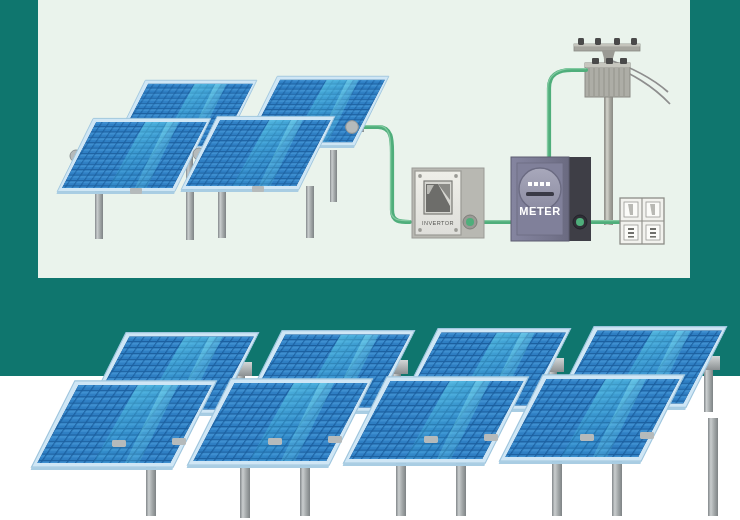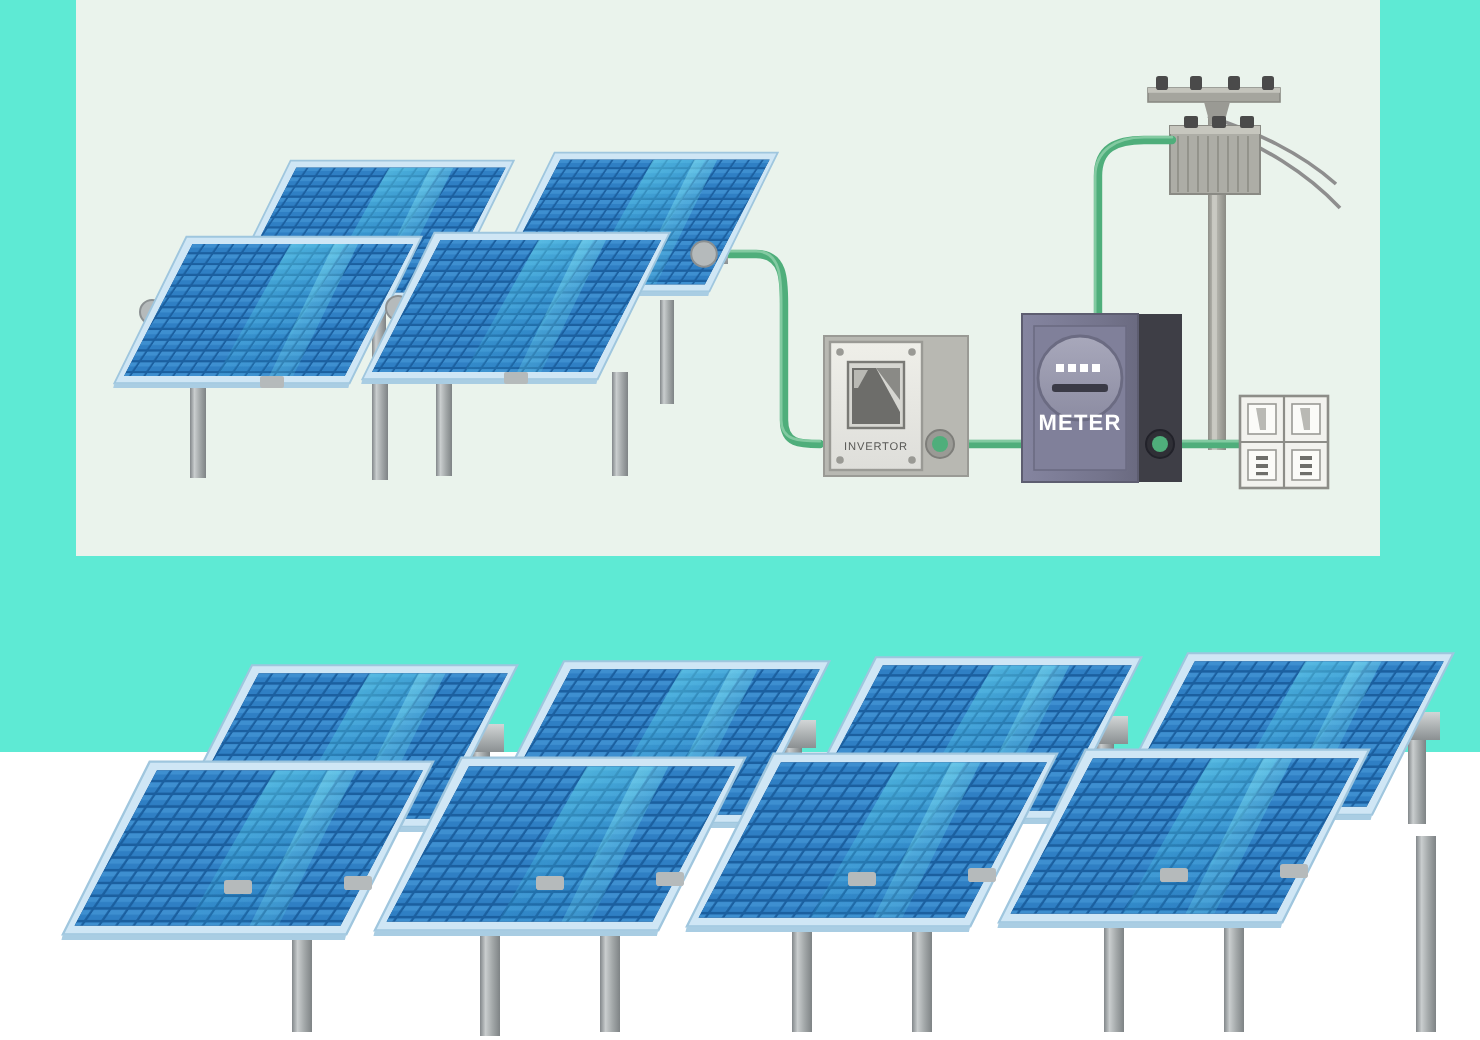"METER" #stage { background: #5eead4 -> #0f766e }
